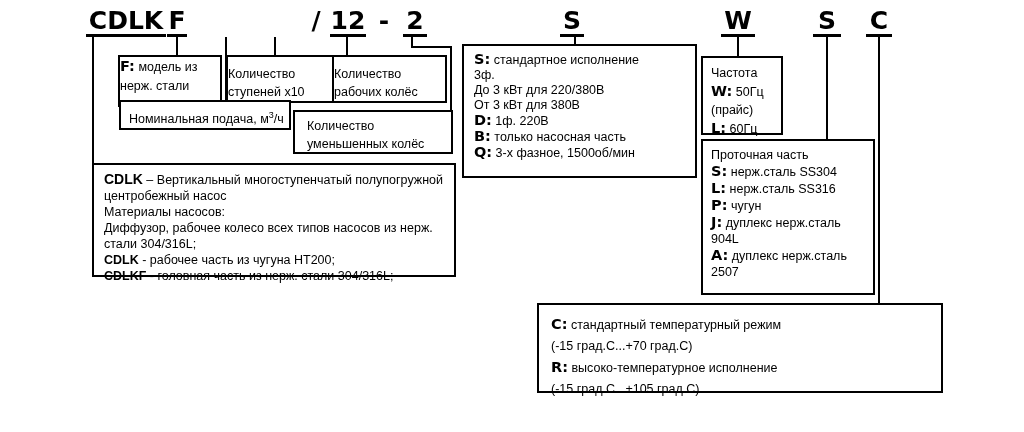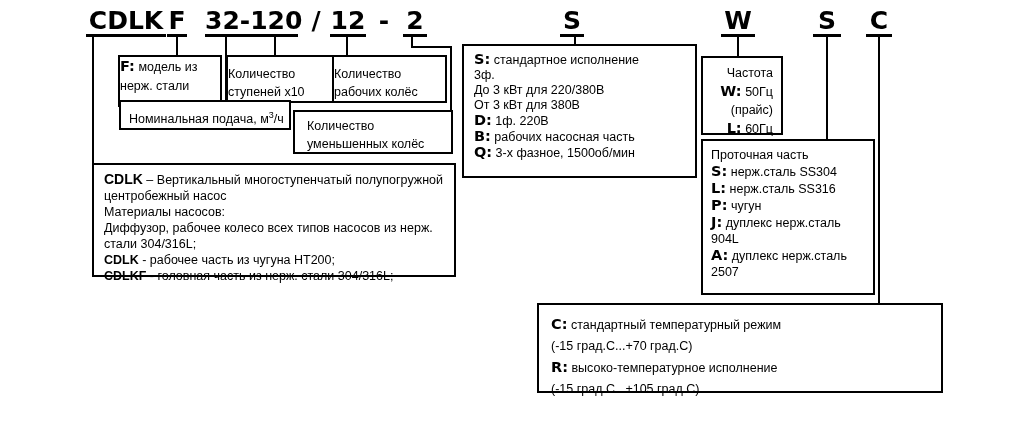"32-120" div.seg { html: <div>32-120</div> -> none }
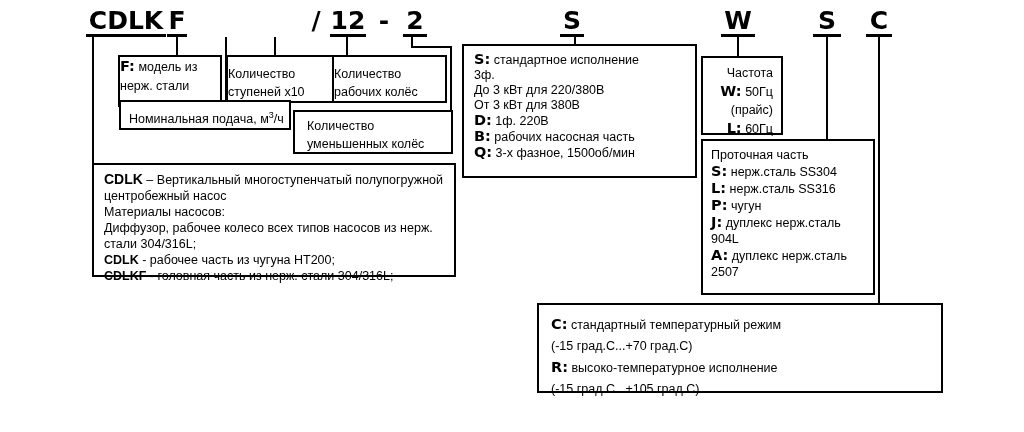"Частота" div.box { text-align: right -> none }
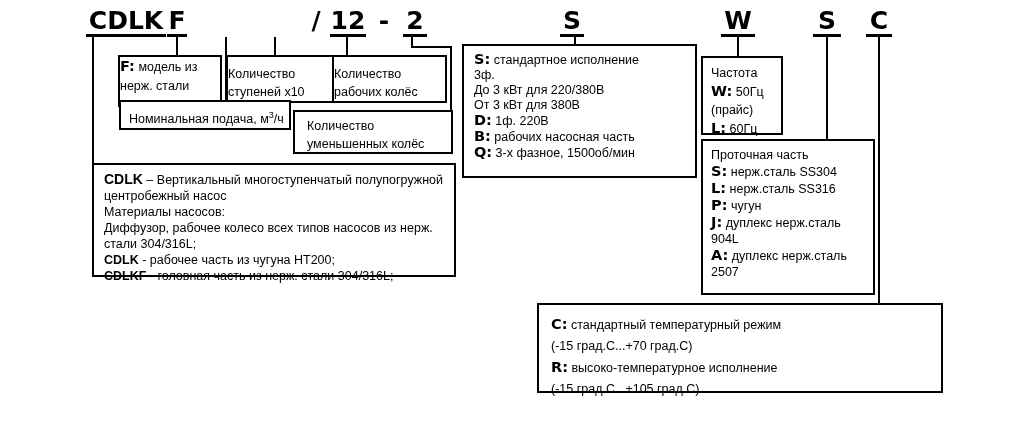"рабочих насосная часть" span { text: рабочих -> только }
